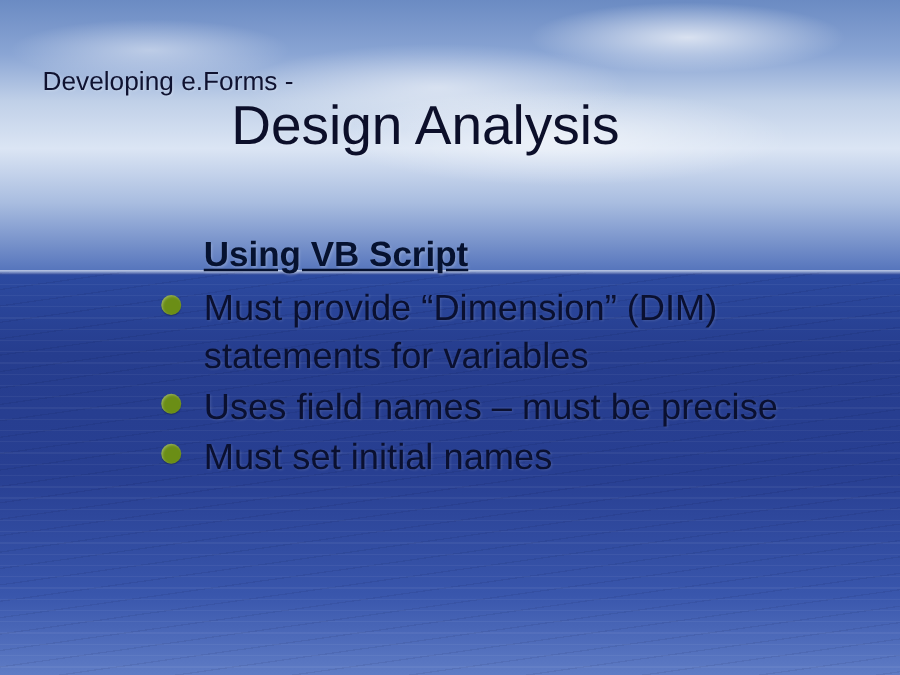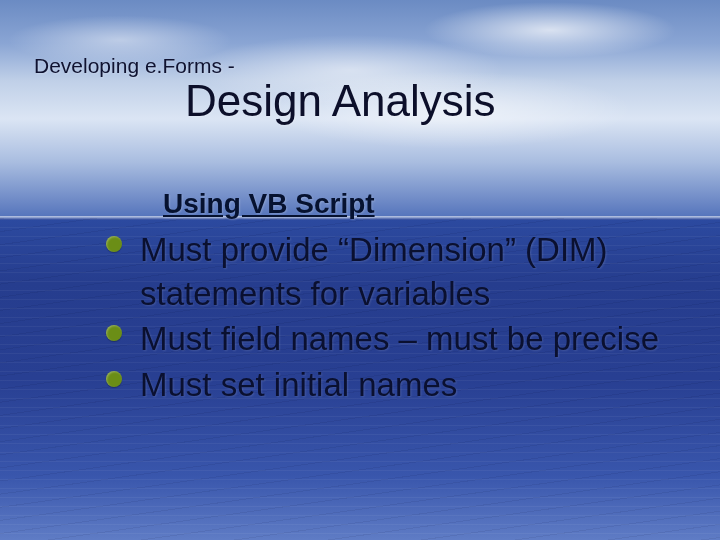"Must provide “Dimension” (DIM)" ul.bullets { font-size: 33px -> 29px; left: 102px -> 125px }
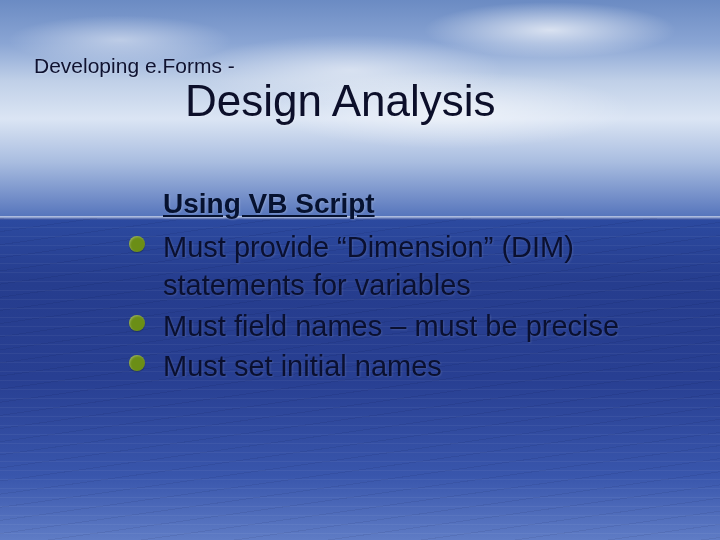"Must field names – must" li { text: Must -> Uses }
